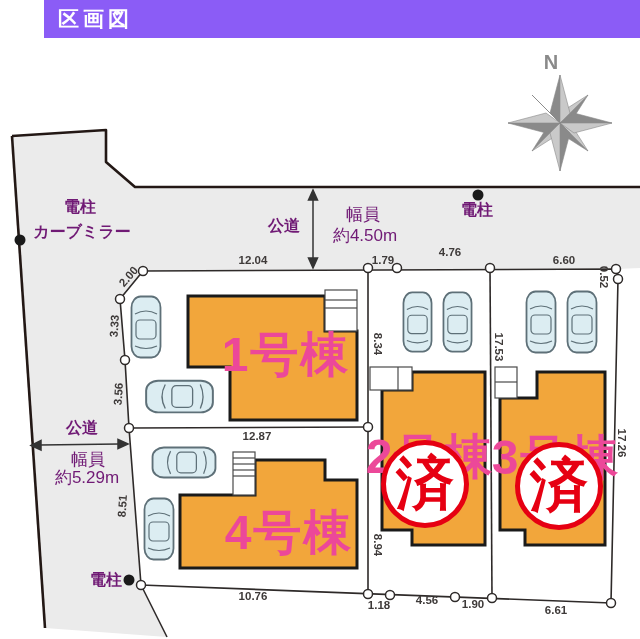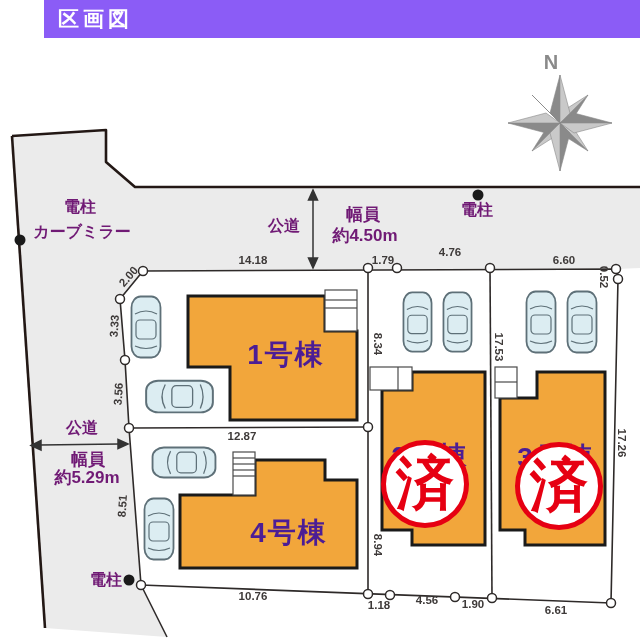"幅員" .wlab { font-weight: bold -> normal }
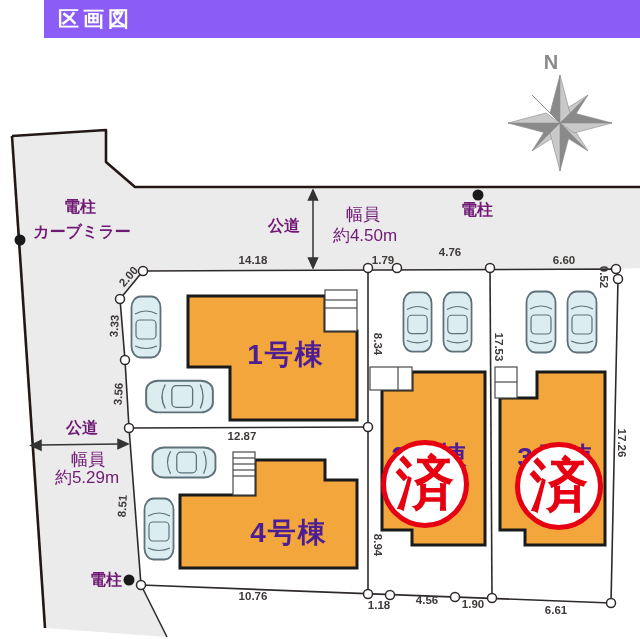"14.18" div.lbl { text: 14.18 -> 12.04 }
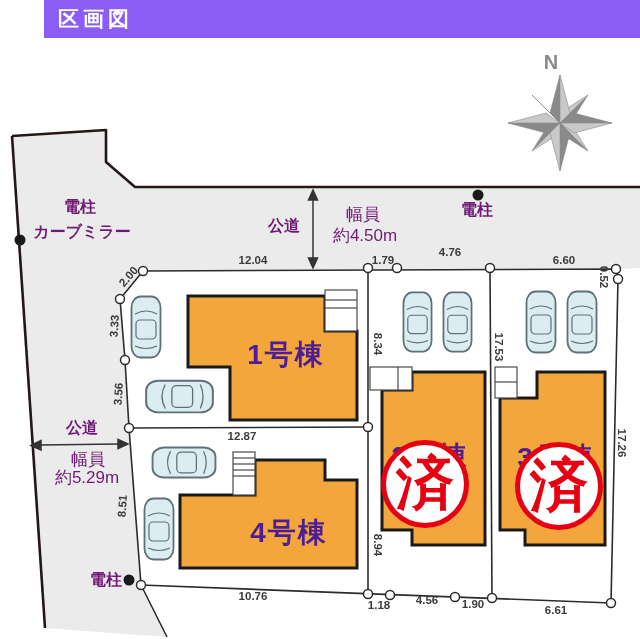"1号棟" .bldg { color: #4c1d95 -> #ec4899; font-size: 28px -> 48px }
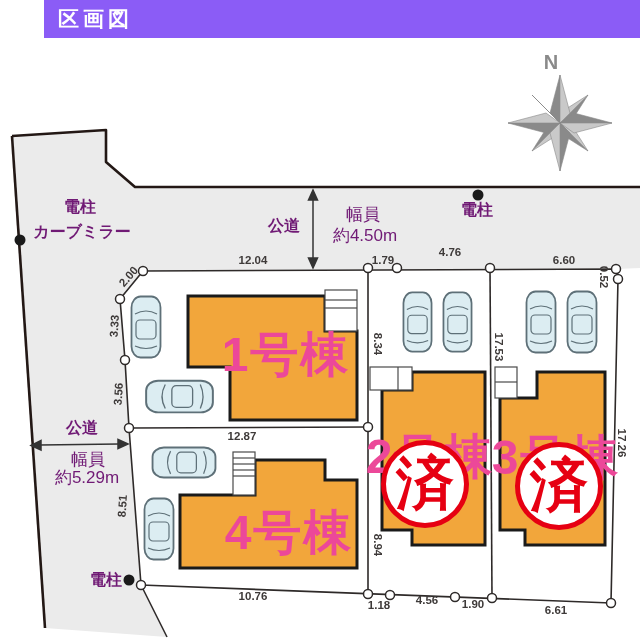"12.87" div.lbl { left: 242px -> 257px }
